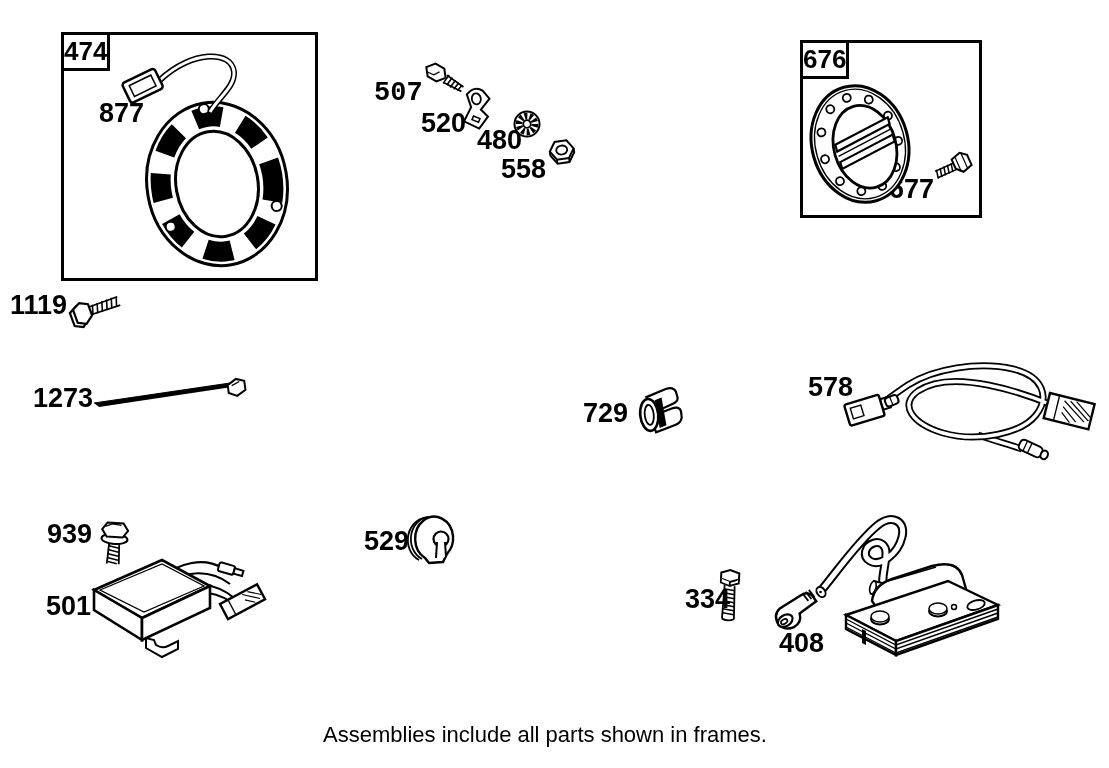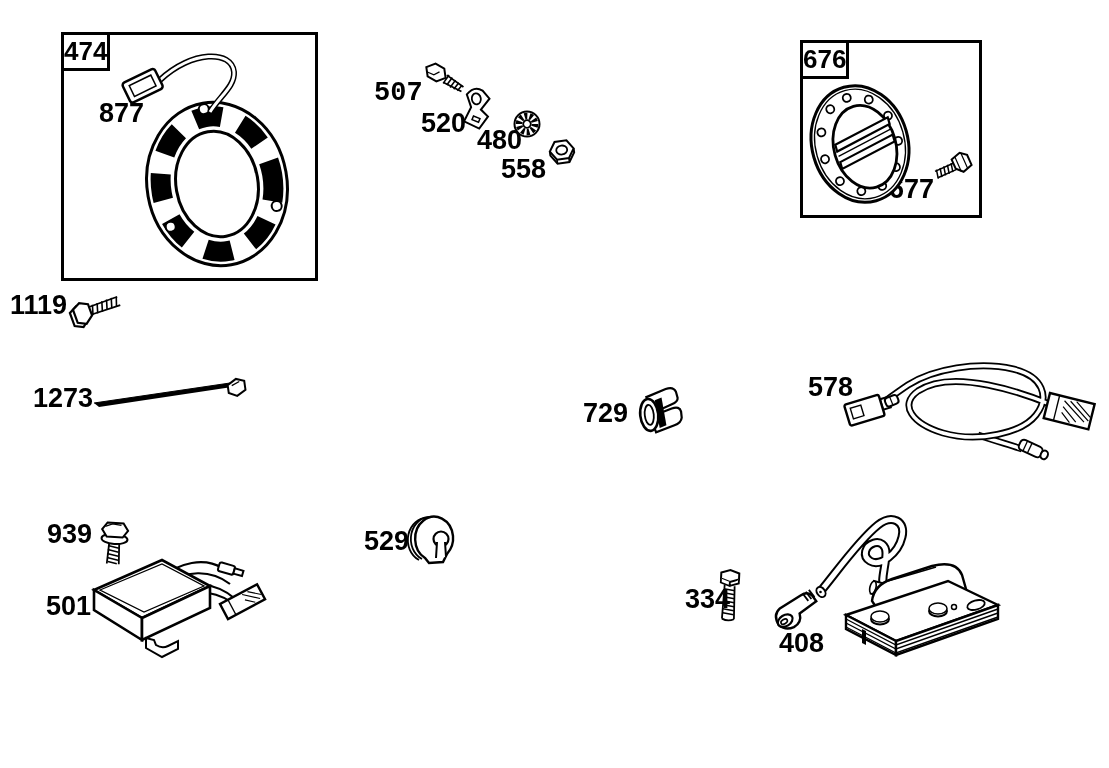"Assemblies include all parts shown" div.caption { html: none -> <div>Assemblies include all parts shown in frames.</div> }
